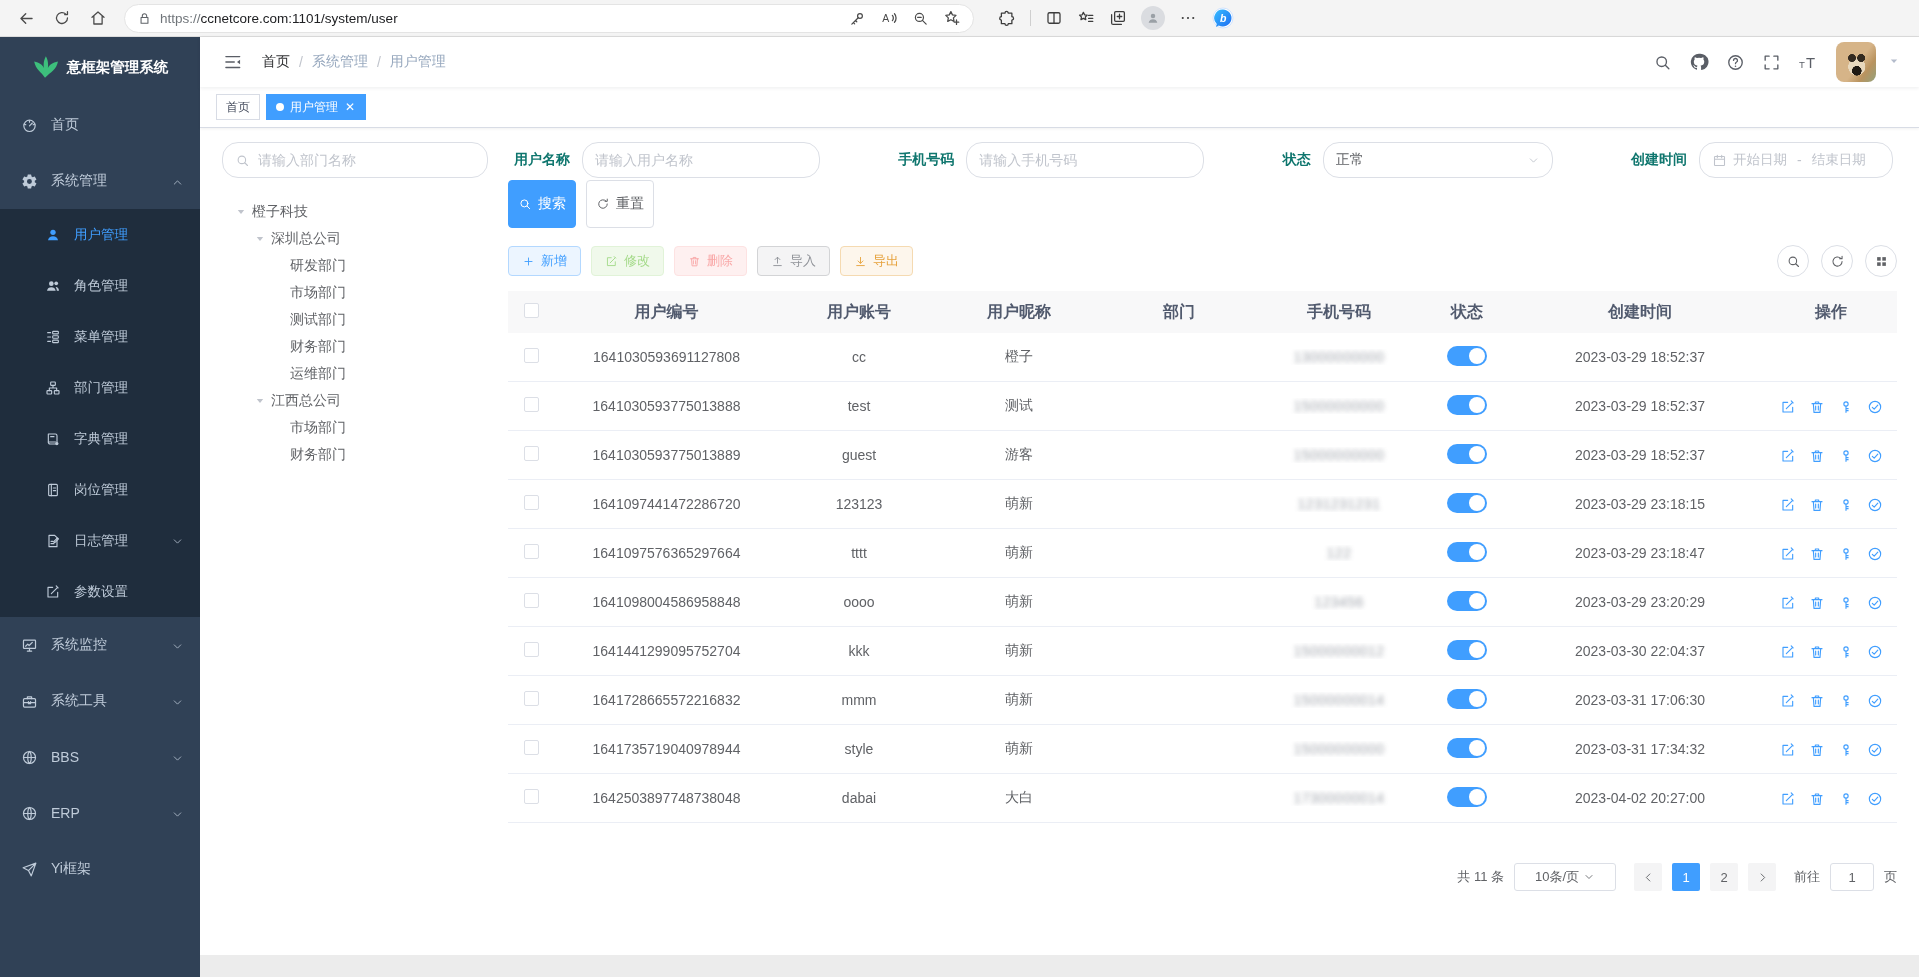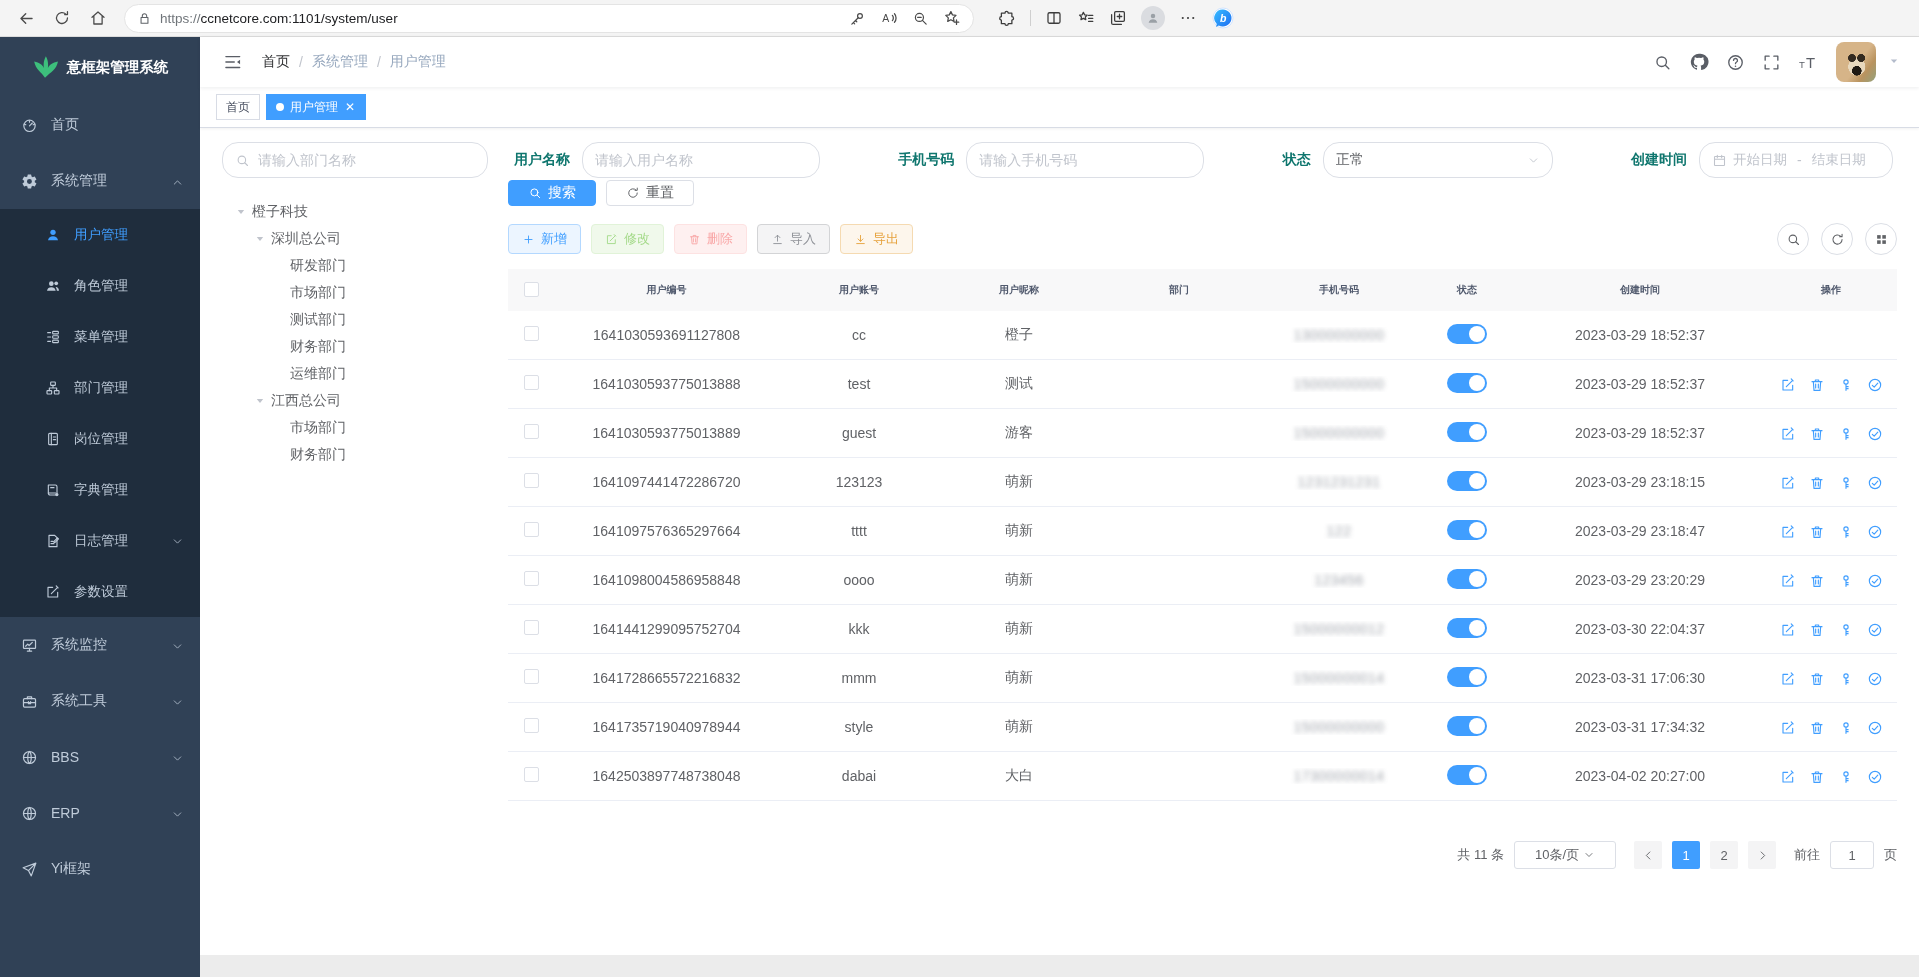"搜索" .btn { height: 26px -> 48px; padding: 0 19px -> 0 9px }
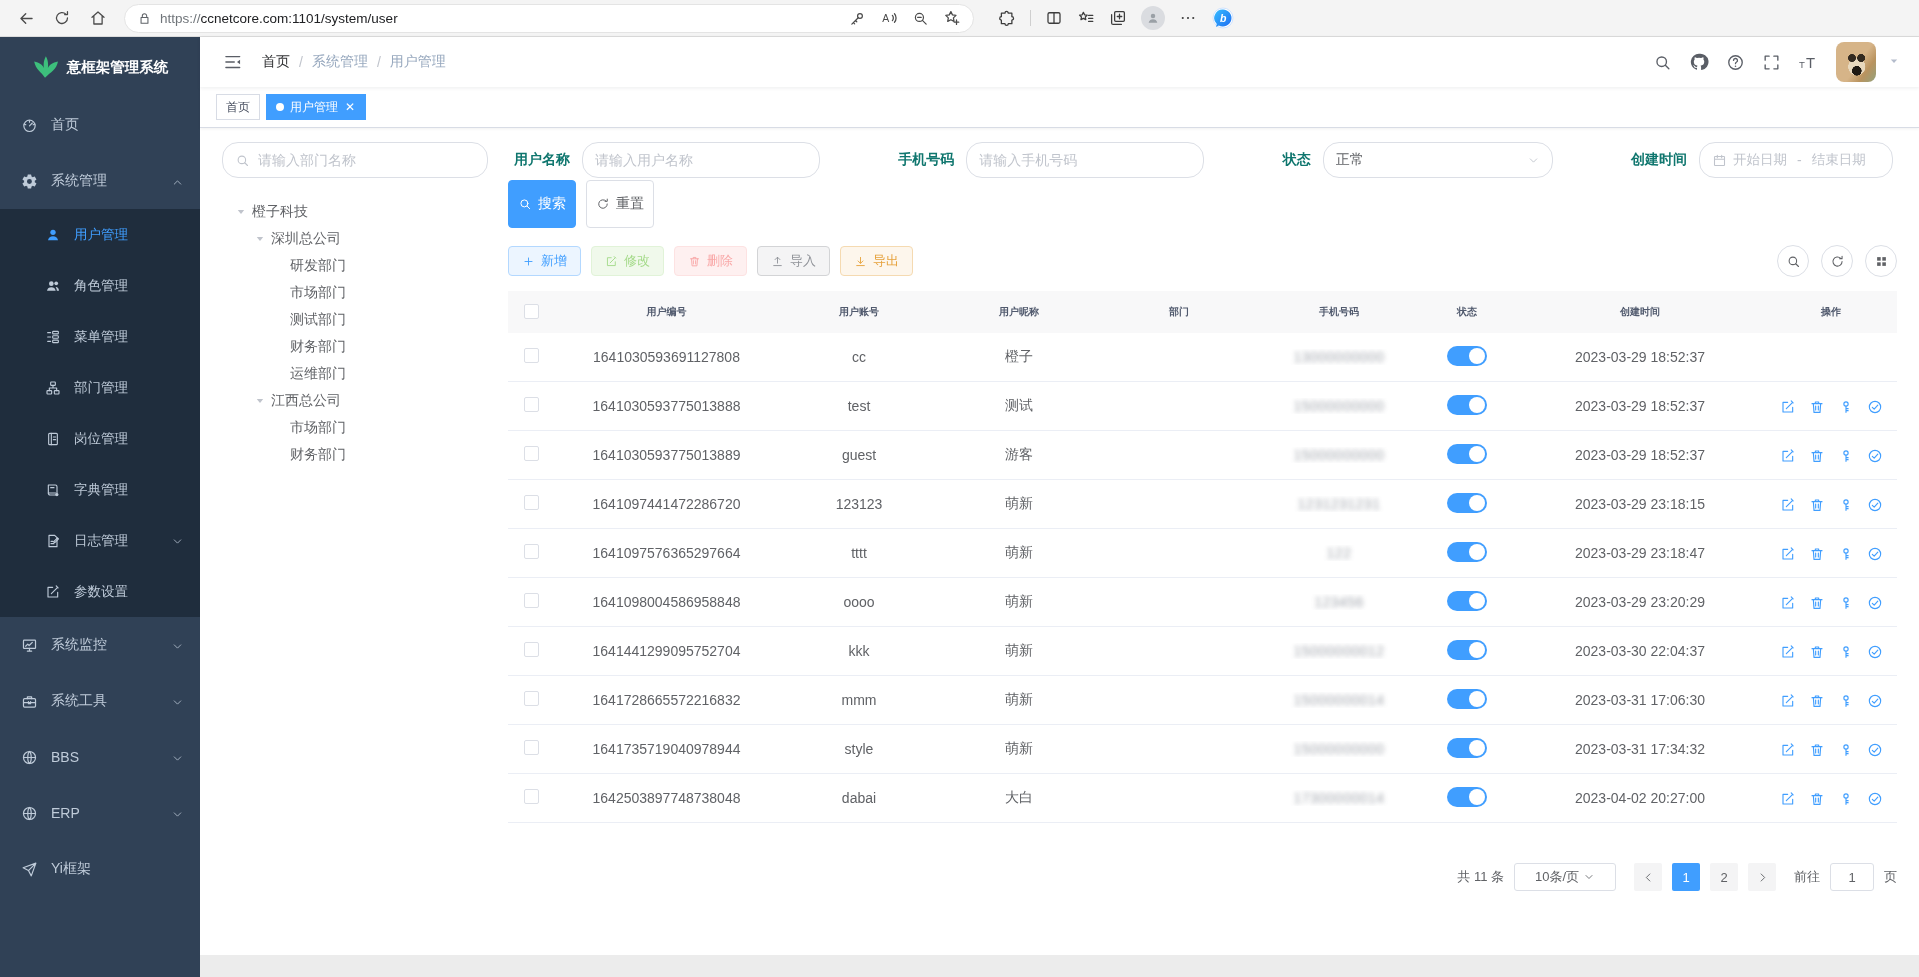"用户编号" .thead { font-size: 10px -> 16px }
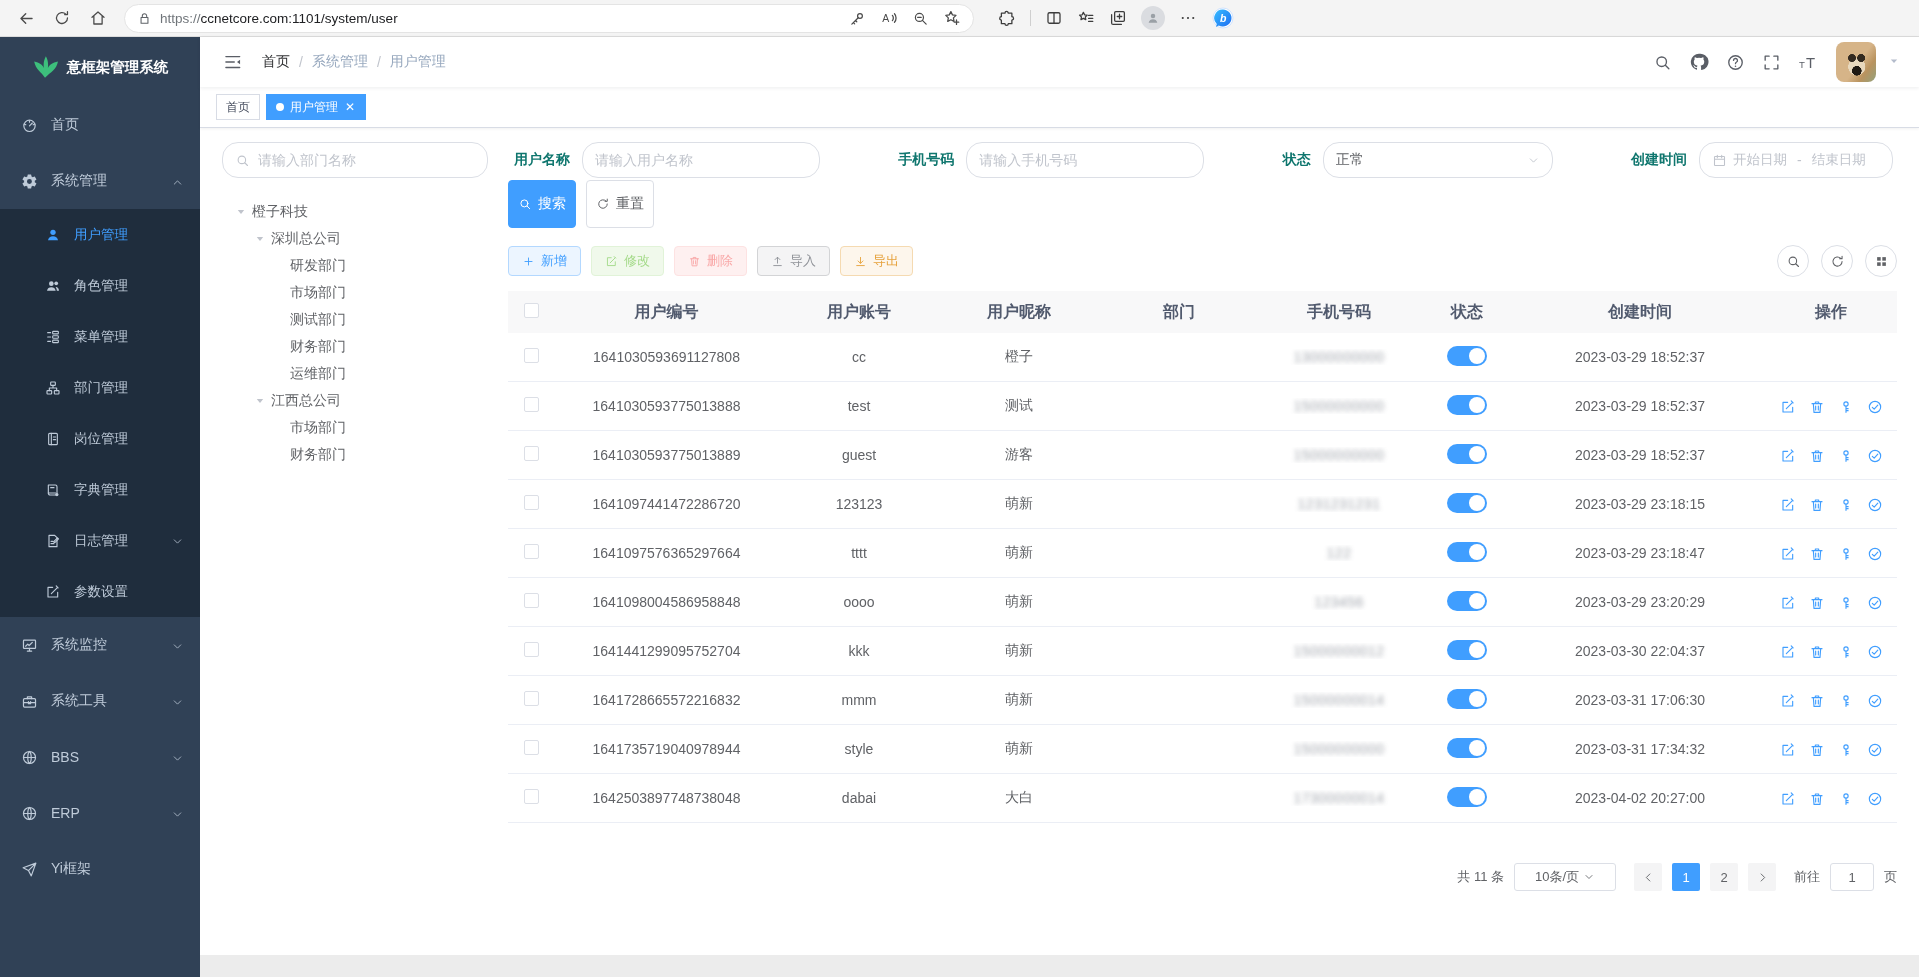"岗位管理" div.menu-item { order: before "字典管理" -> after "字典管理" }
